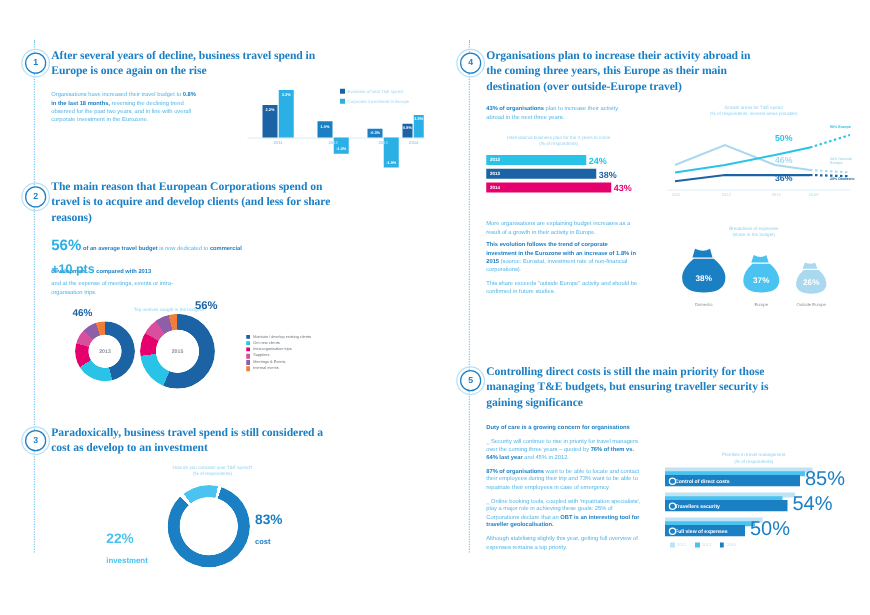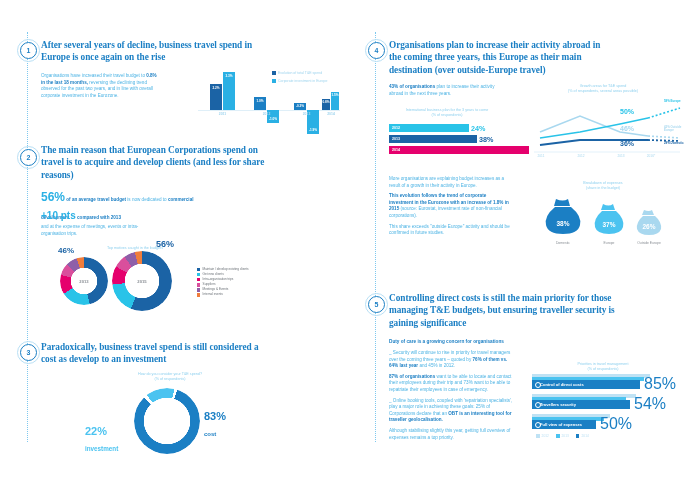"43%" div.hb { padding-left: 40px -> none }
